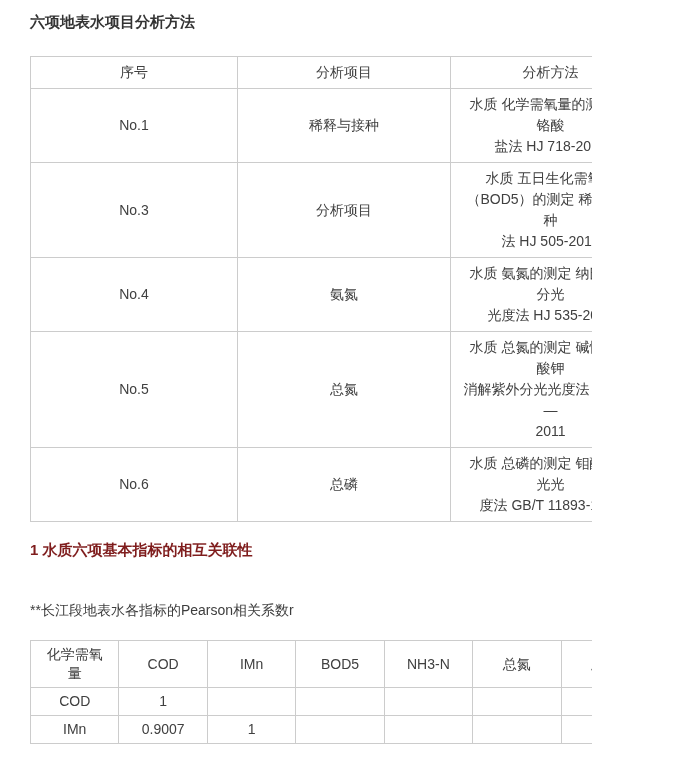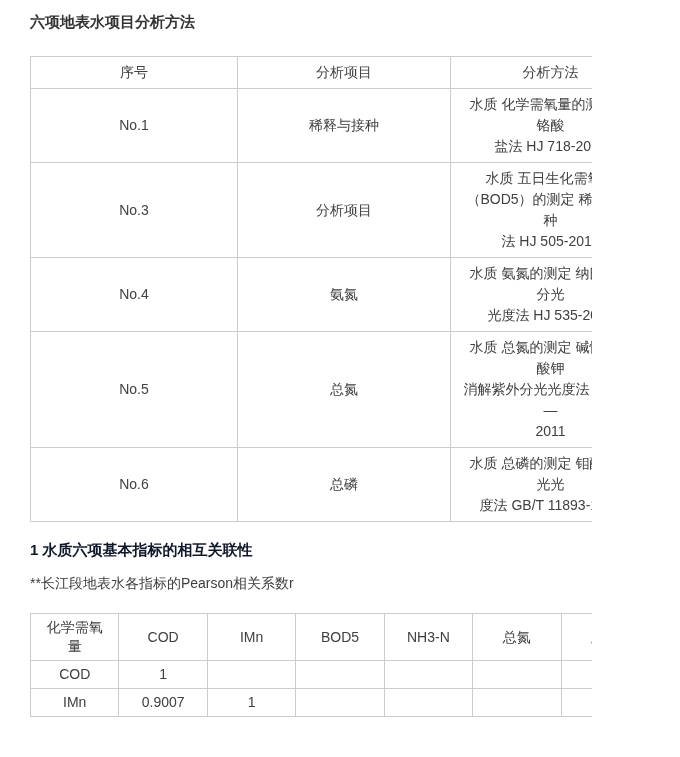"1 水质六项基本指标的相互关联性" .section-heading { color: #0f172a -> #7f1d1d }
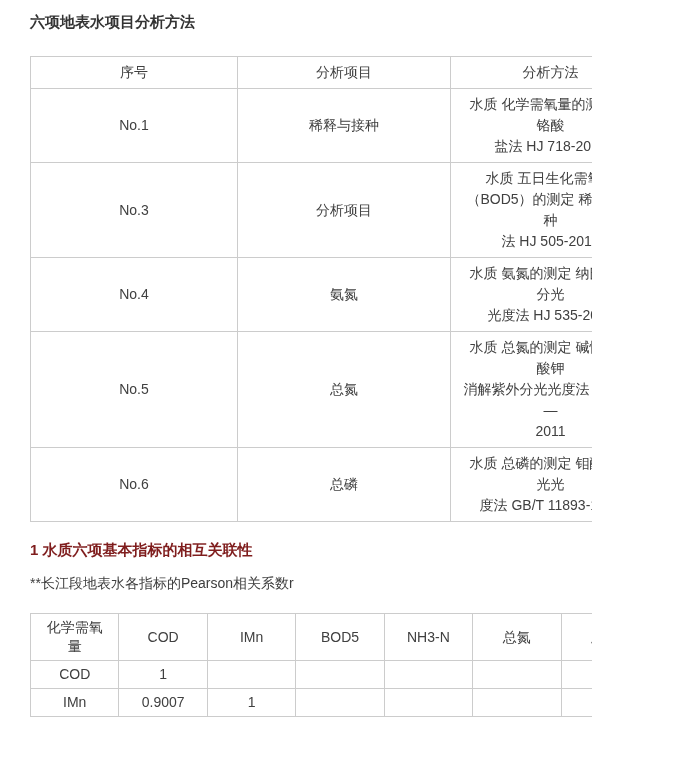"**长江段地表水各指标的Pearson相关系数r" .table-caption { margin-top: 17px -> 44px }
